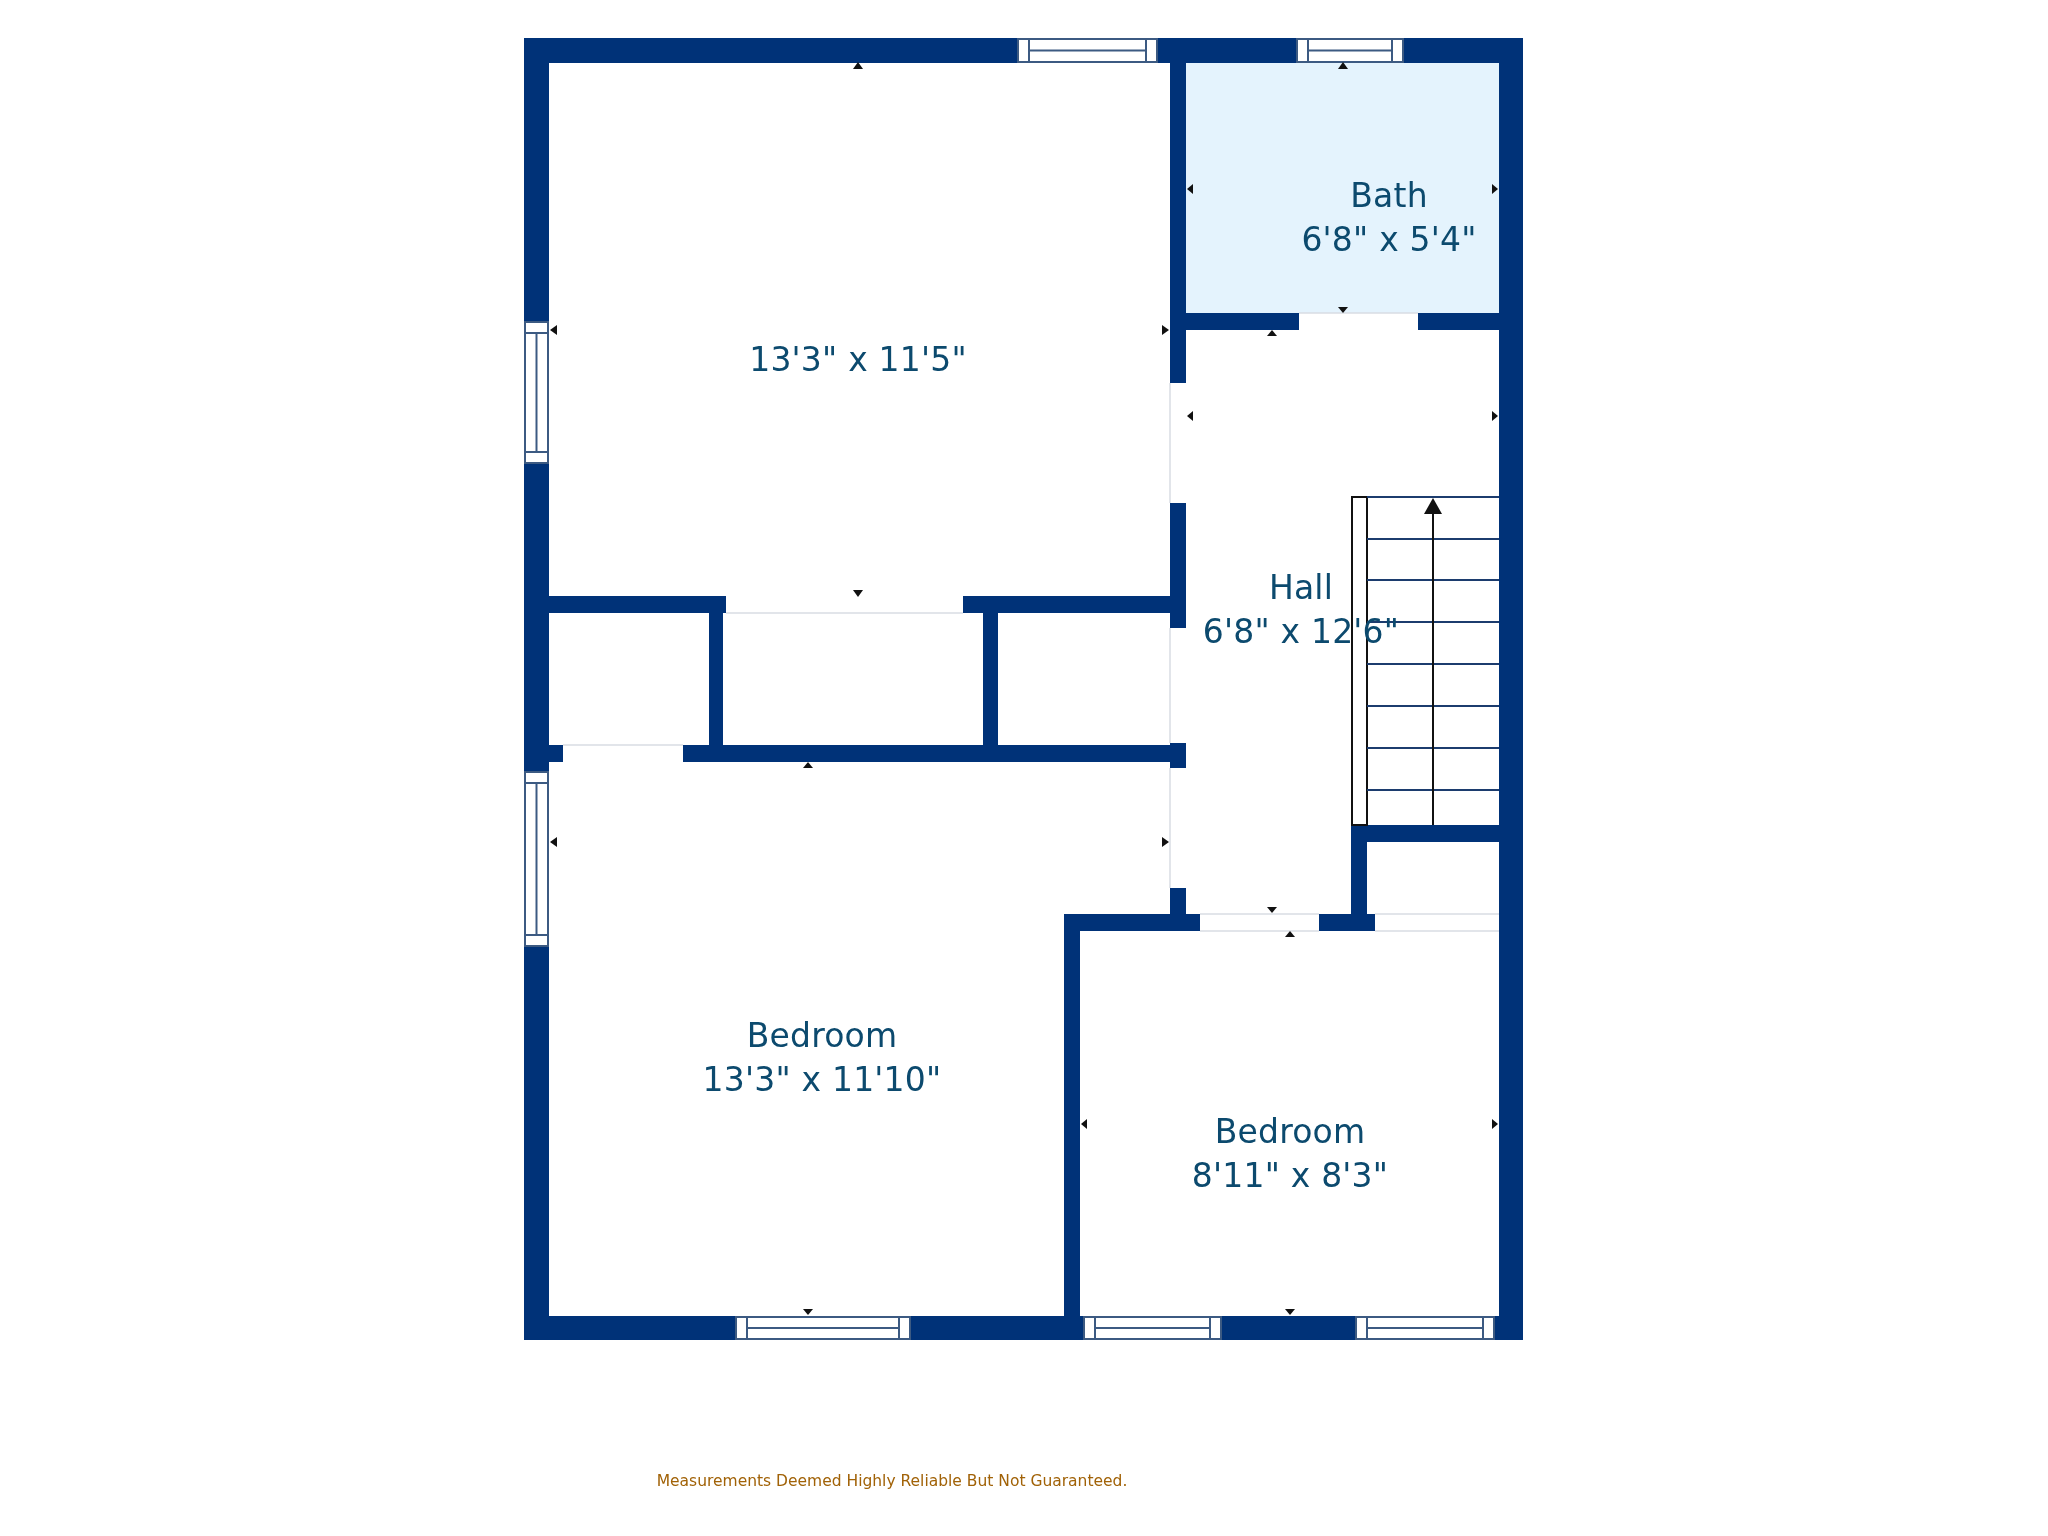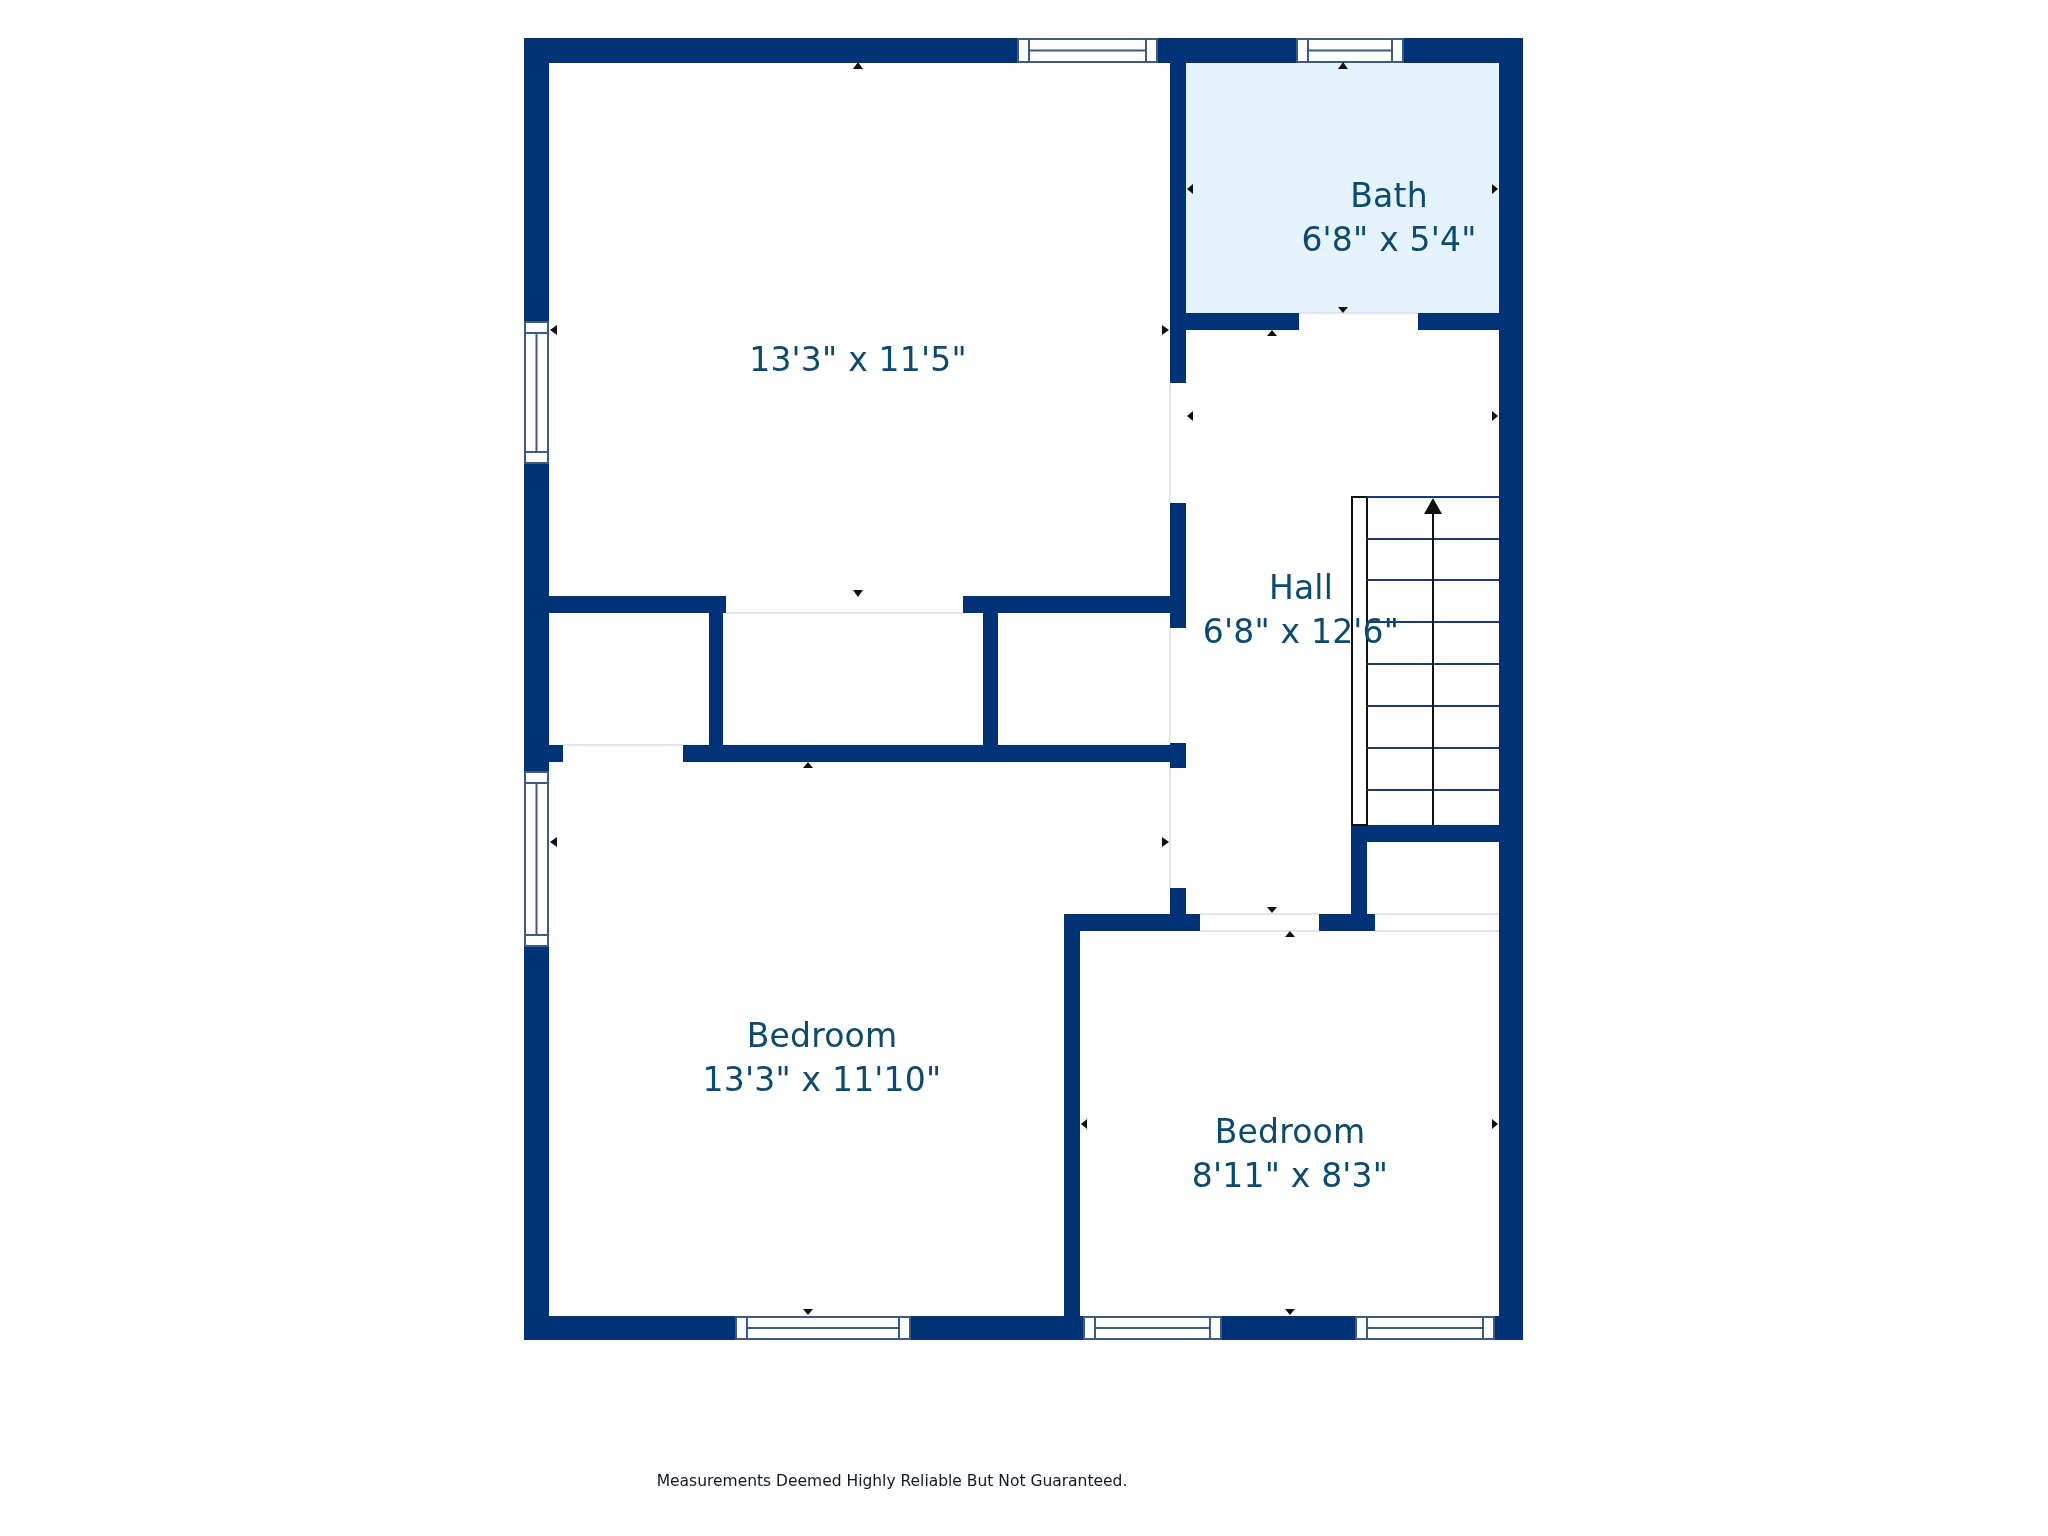"Measurements Deemed Highly Reliable But" #footer { color: #0f172a -> #a16207 }
